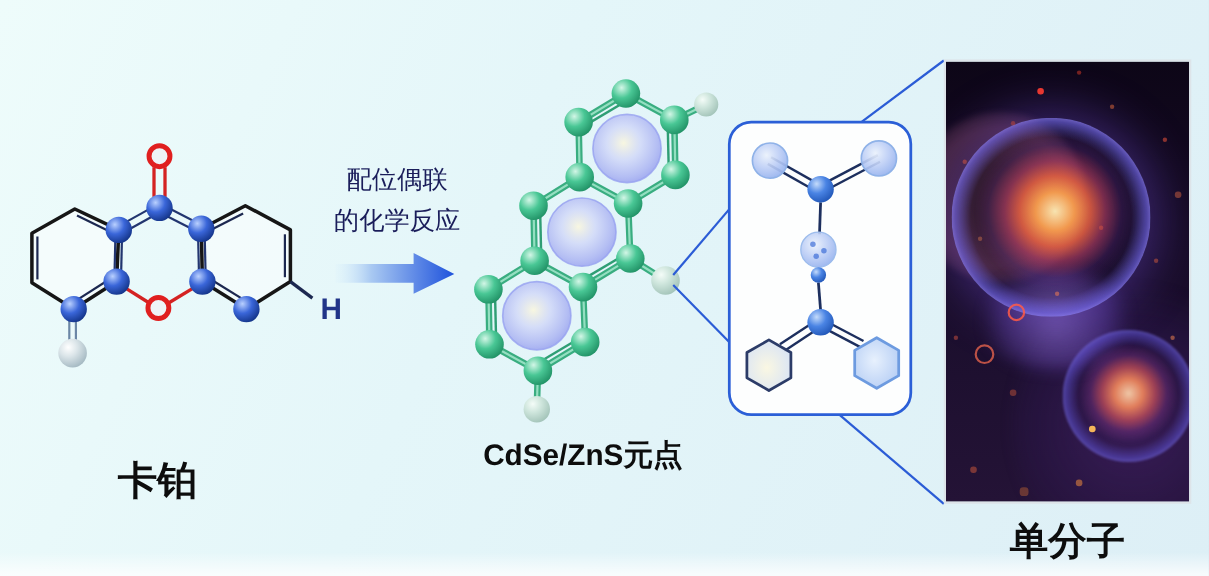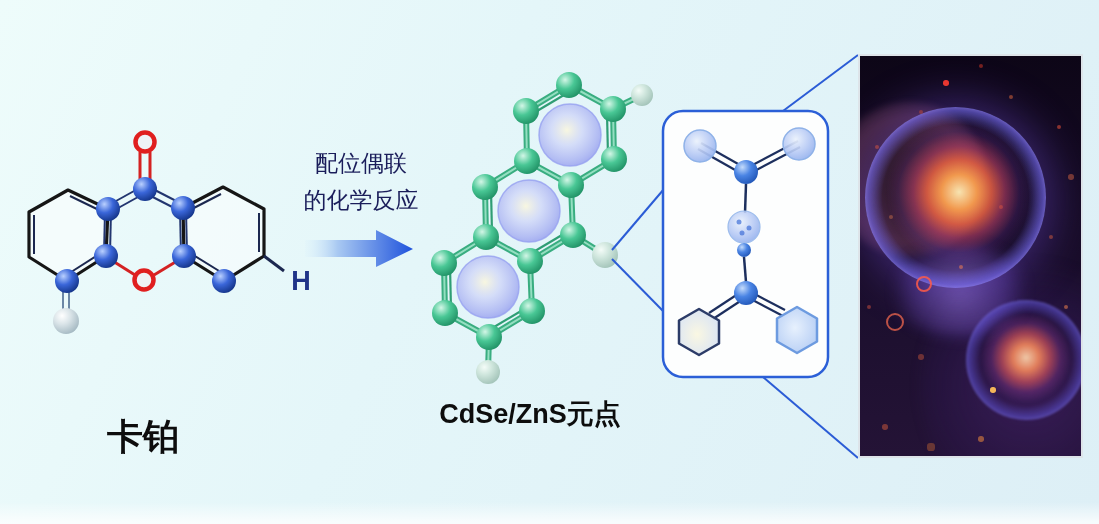"单分子" div.lbl { html: none -> <div>单分子</div> }
